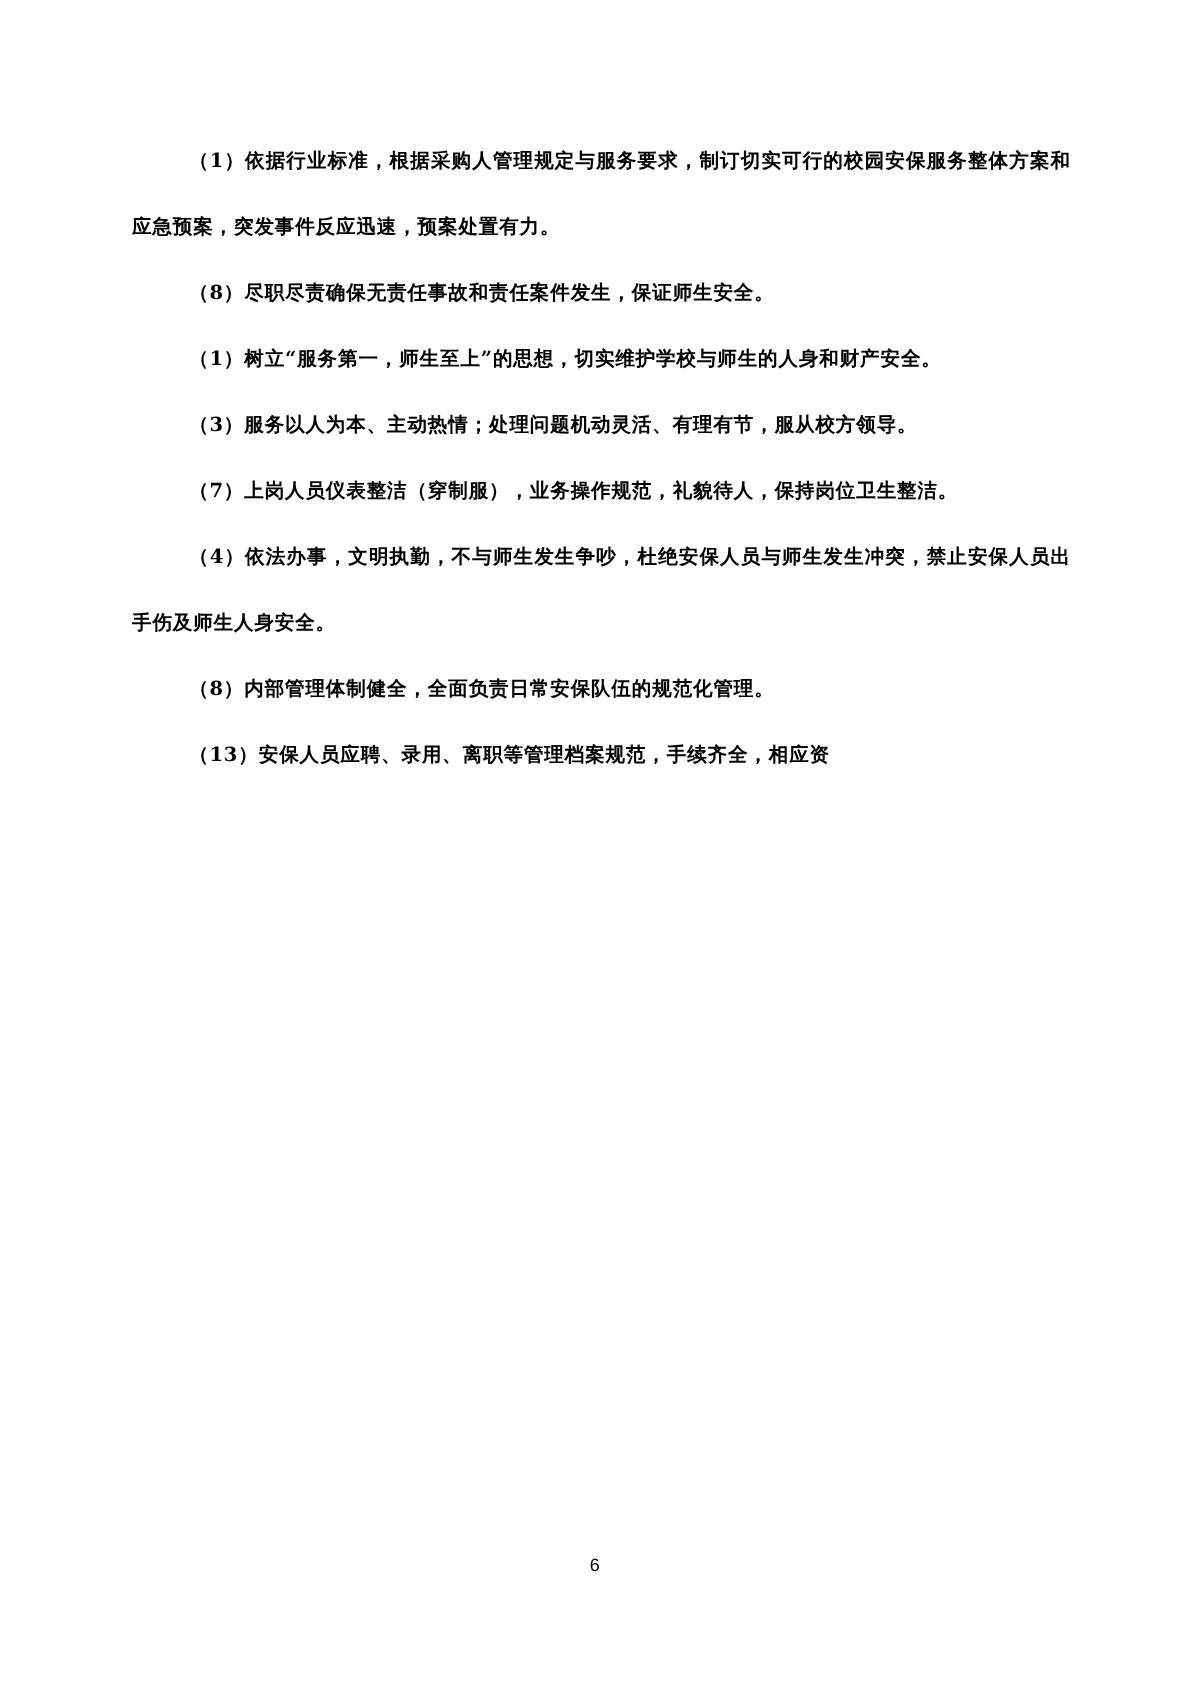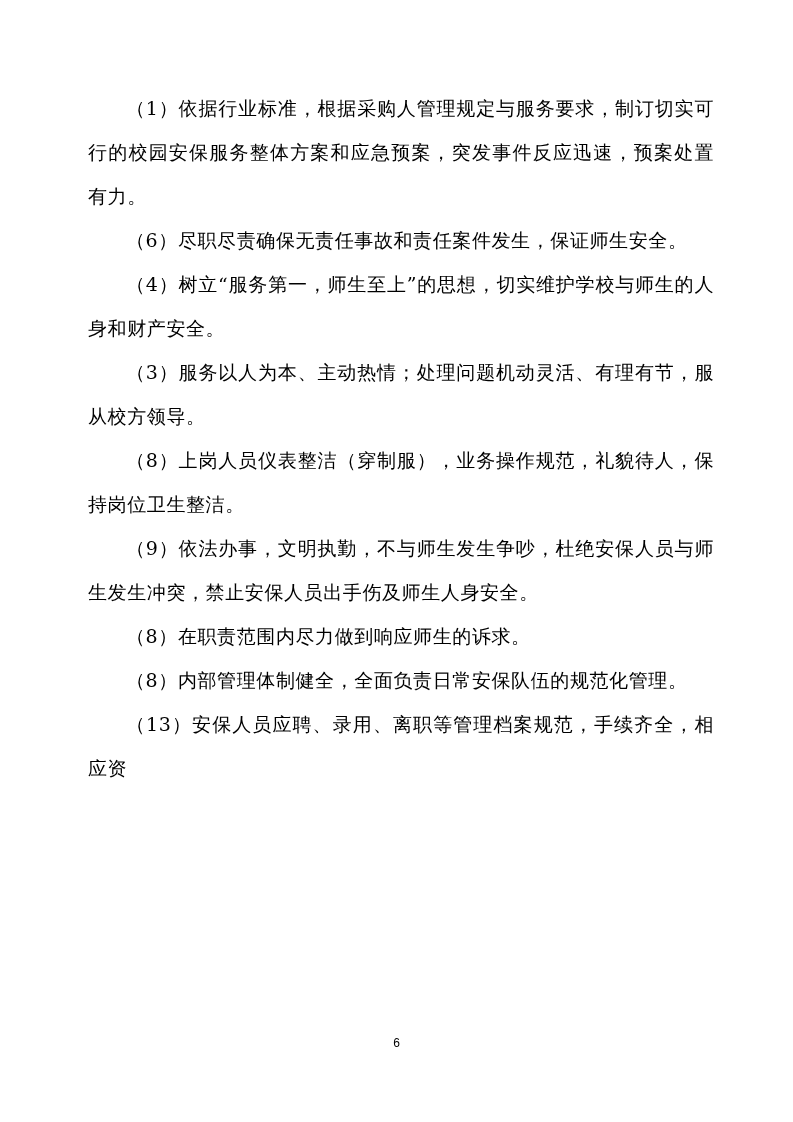"（1）依据行业标准，根据采购人管理规定与服务要求，制订切实可行的校园安保服务整体" .para { font-size: 19px -> 13px; font-weight: none -> bold }
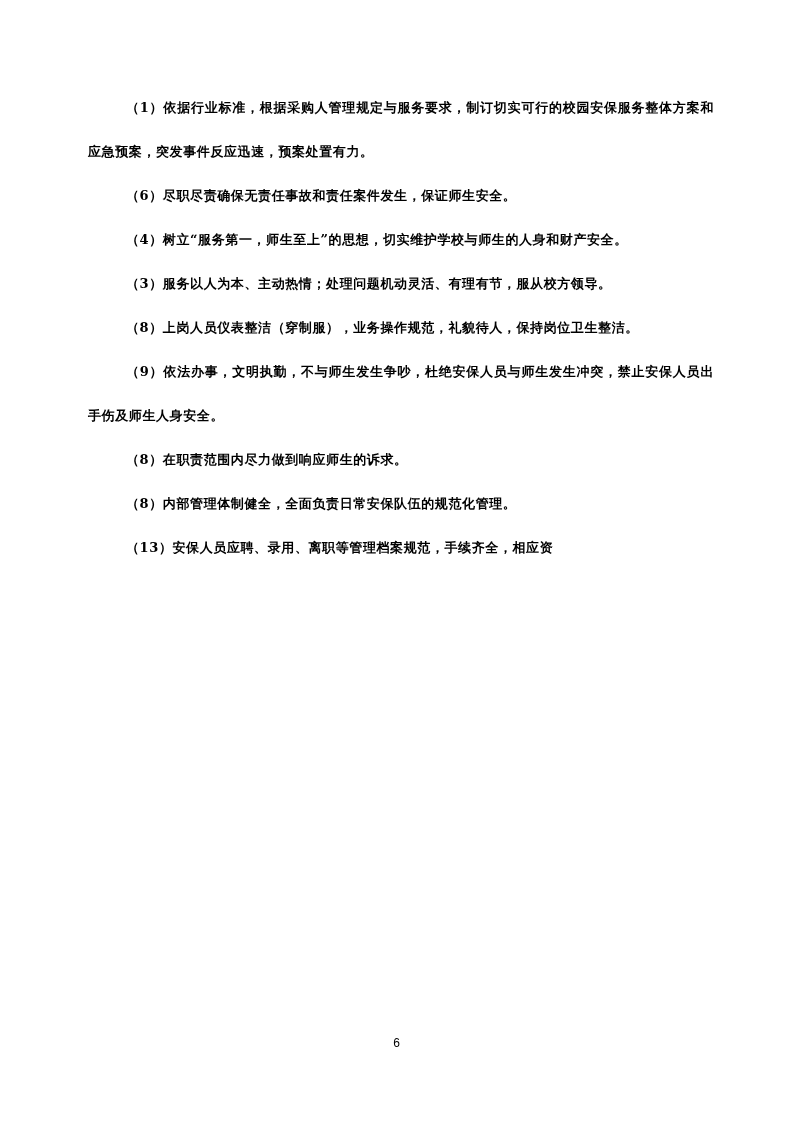"（6）尽职尽责确保无责任事故和责任案件发生，保证师生安全。" p.para { text: 6 -> 8 }
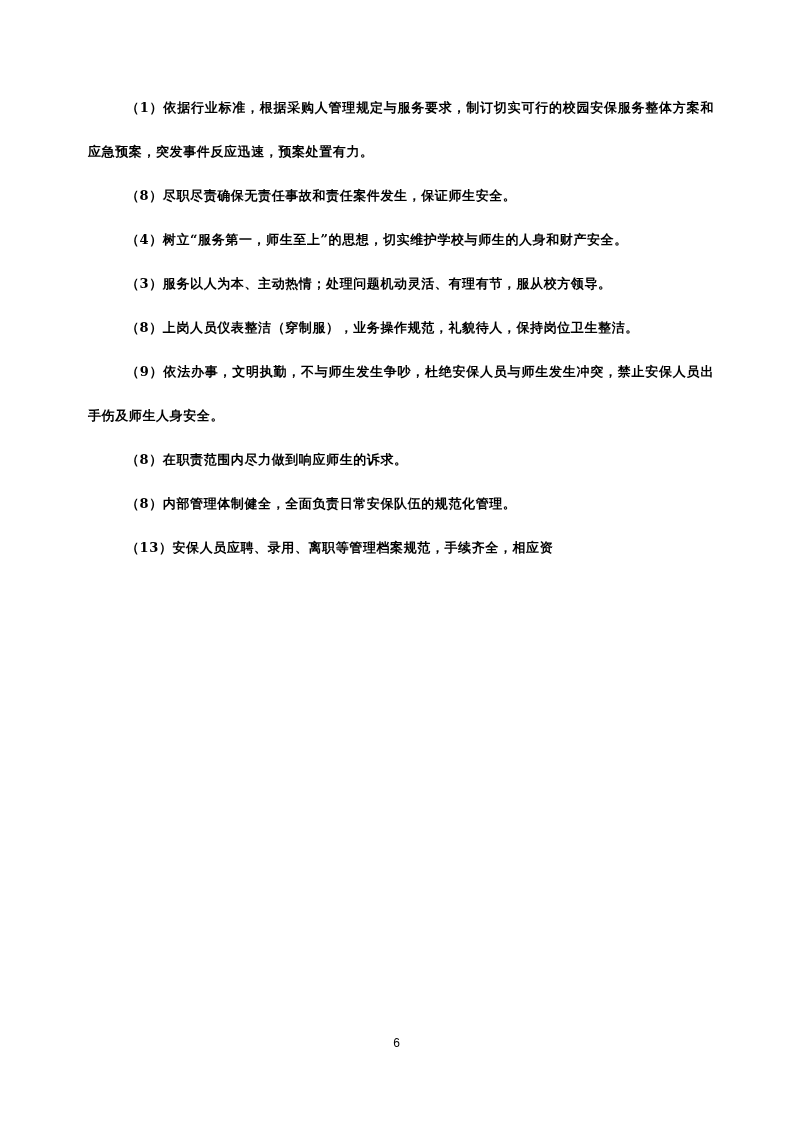"（4）树立“服务第一，师生至上”的思想，切实维护学校与师生的人身和财产安全。" p.para { text: 4 -> 1 }
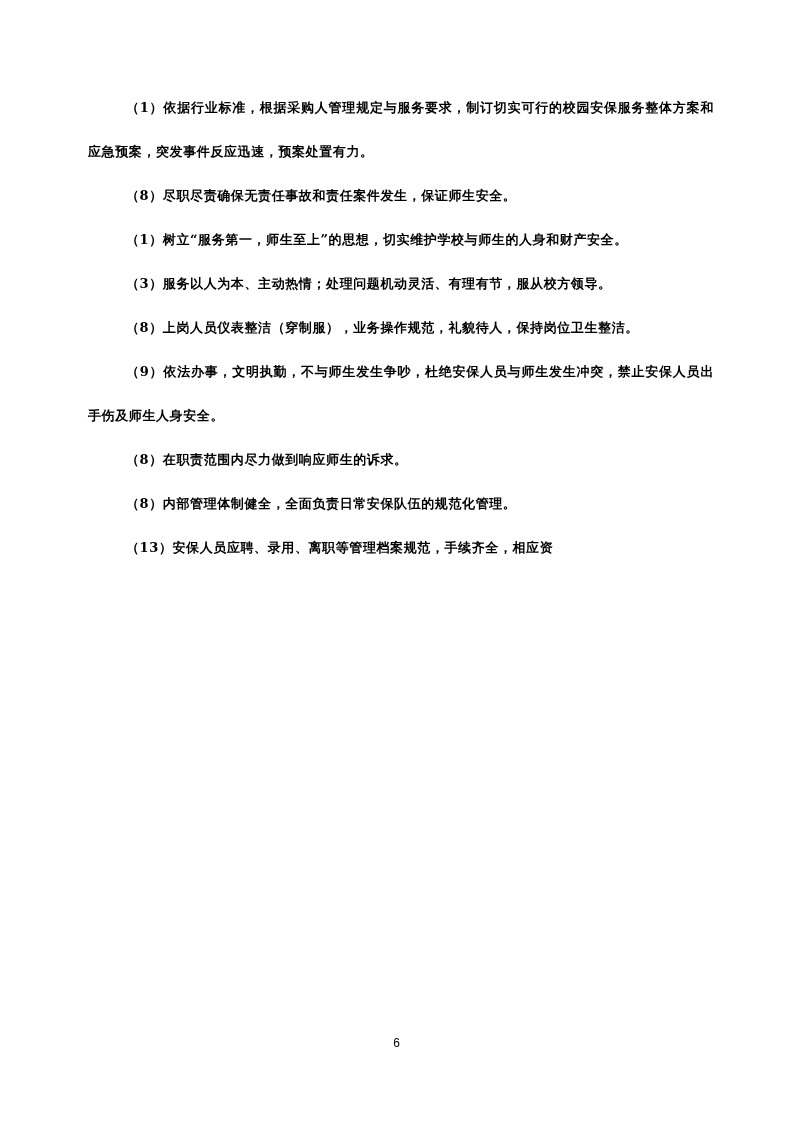"（8）上岗人员仪表整洁（穿制服），业务操作规范，礼貌待人，保持岗位卫生整洁。" p.para { text: 8 -> 7 }
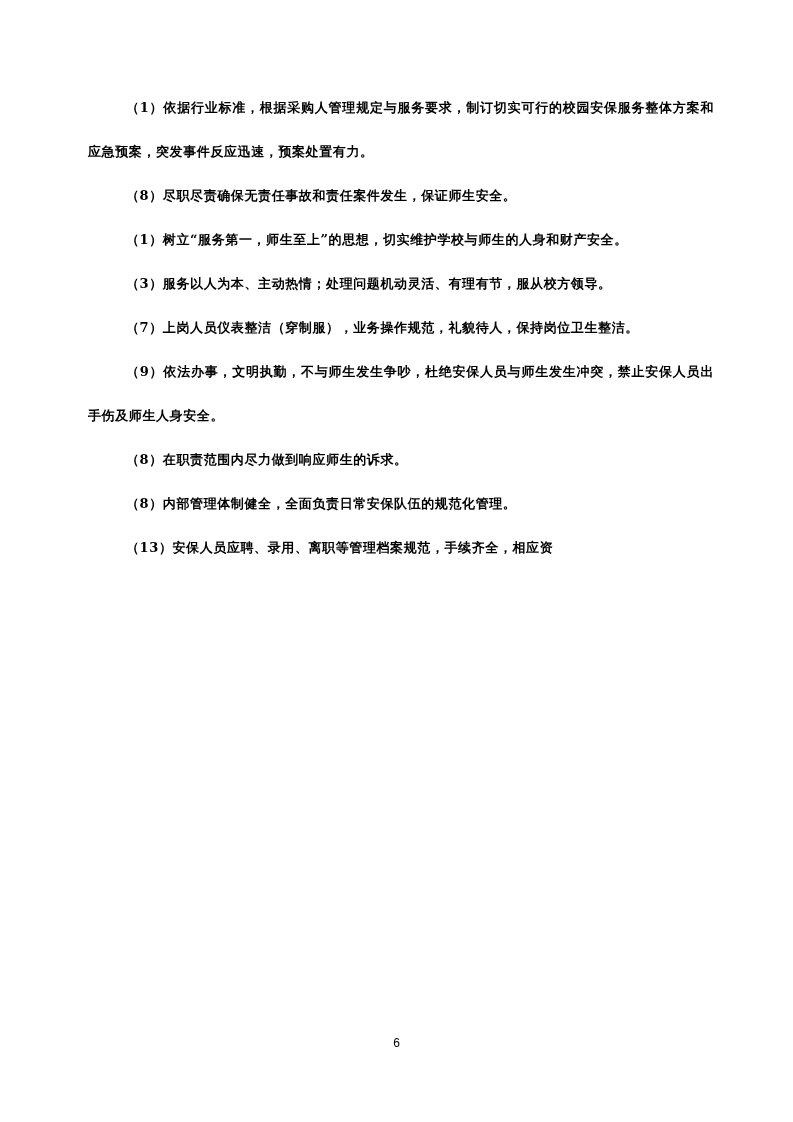"（9）依法办事，文明执勤，不与师生发生争吵，杜绝安保人员与师生发生冲突，禁止安保" p.para { text: 9 -> 4 }
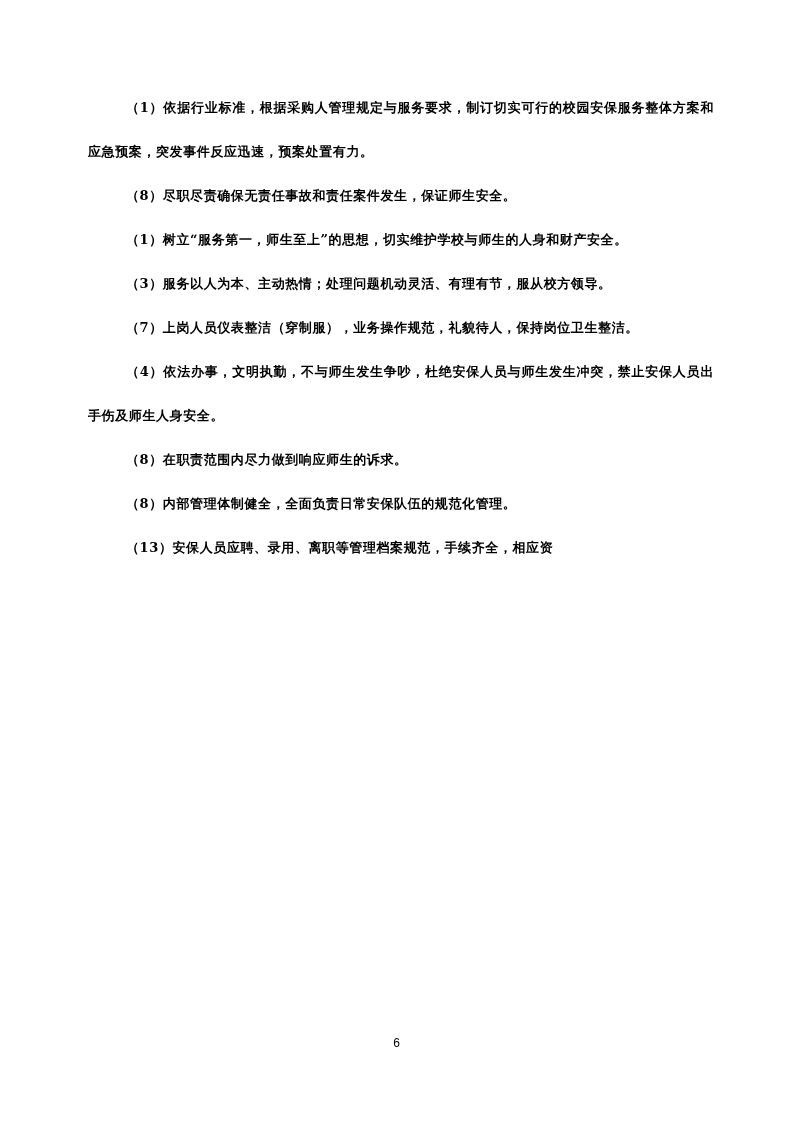"（8）在职责范围内尽力做到响应师生的诉求。" p.para { html: <p>（8）在职责范围内尽力做到响应师生的诉求。</p> -> none }
